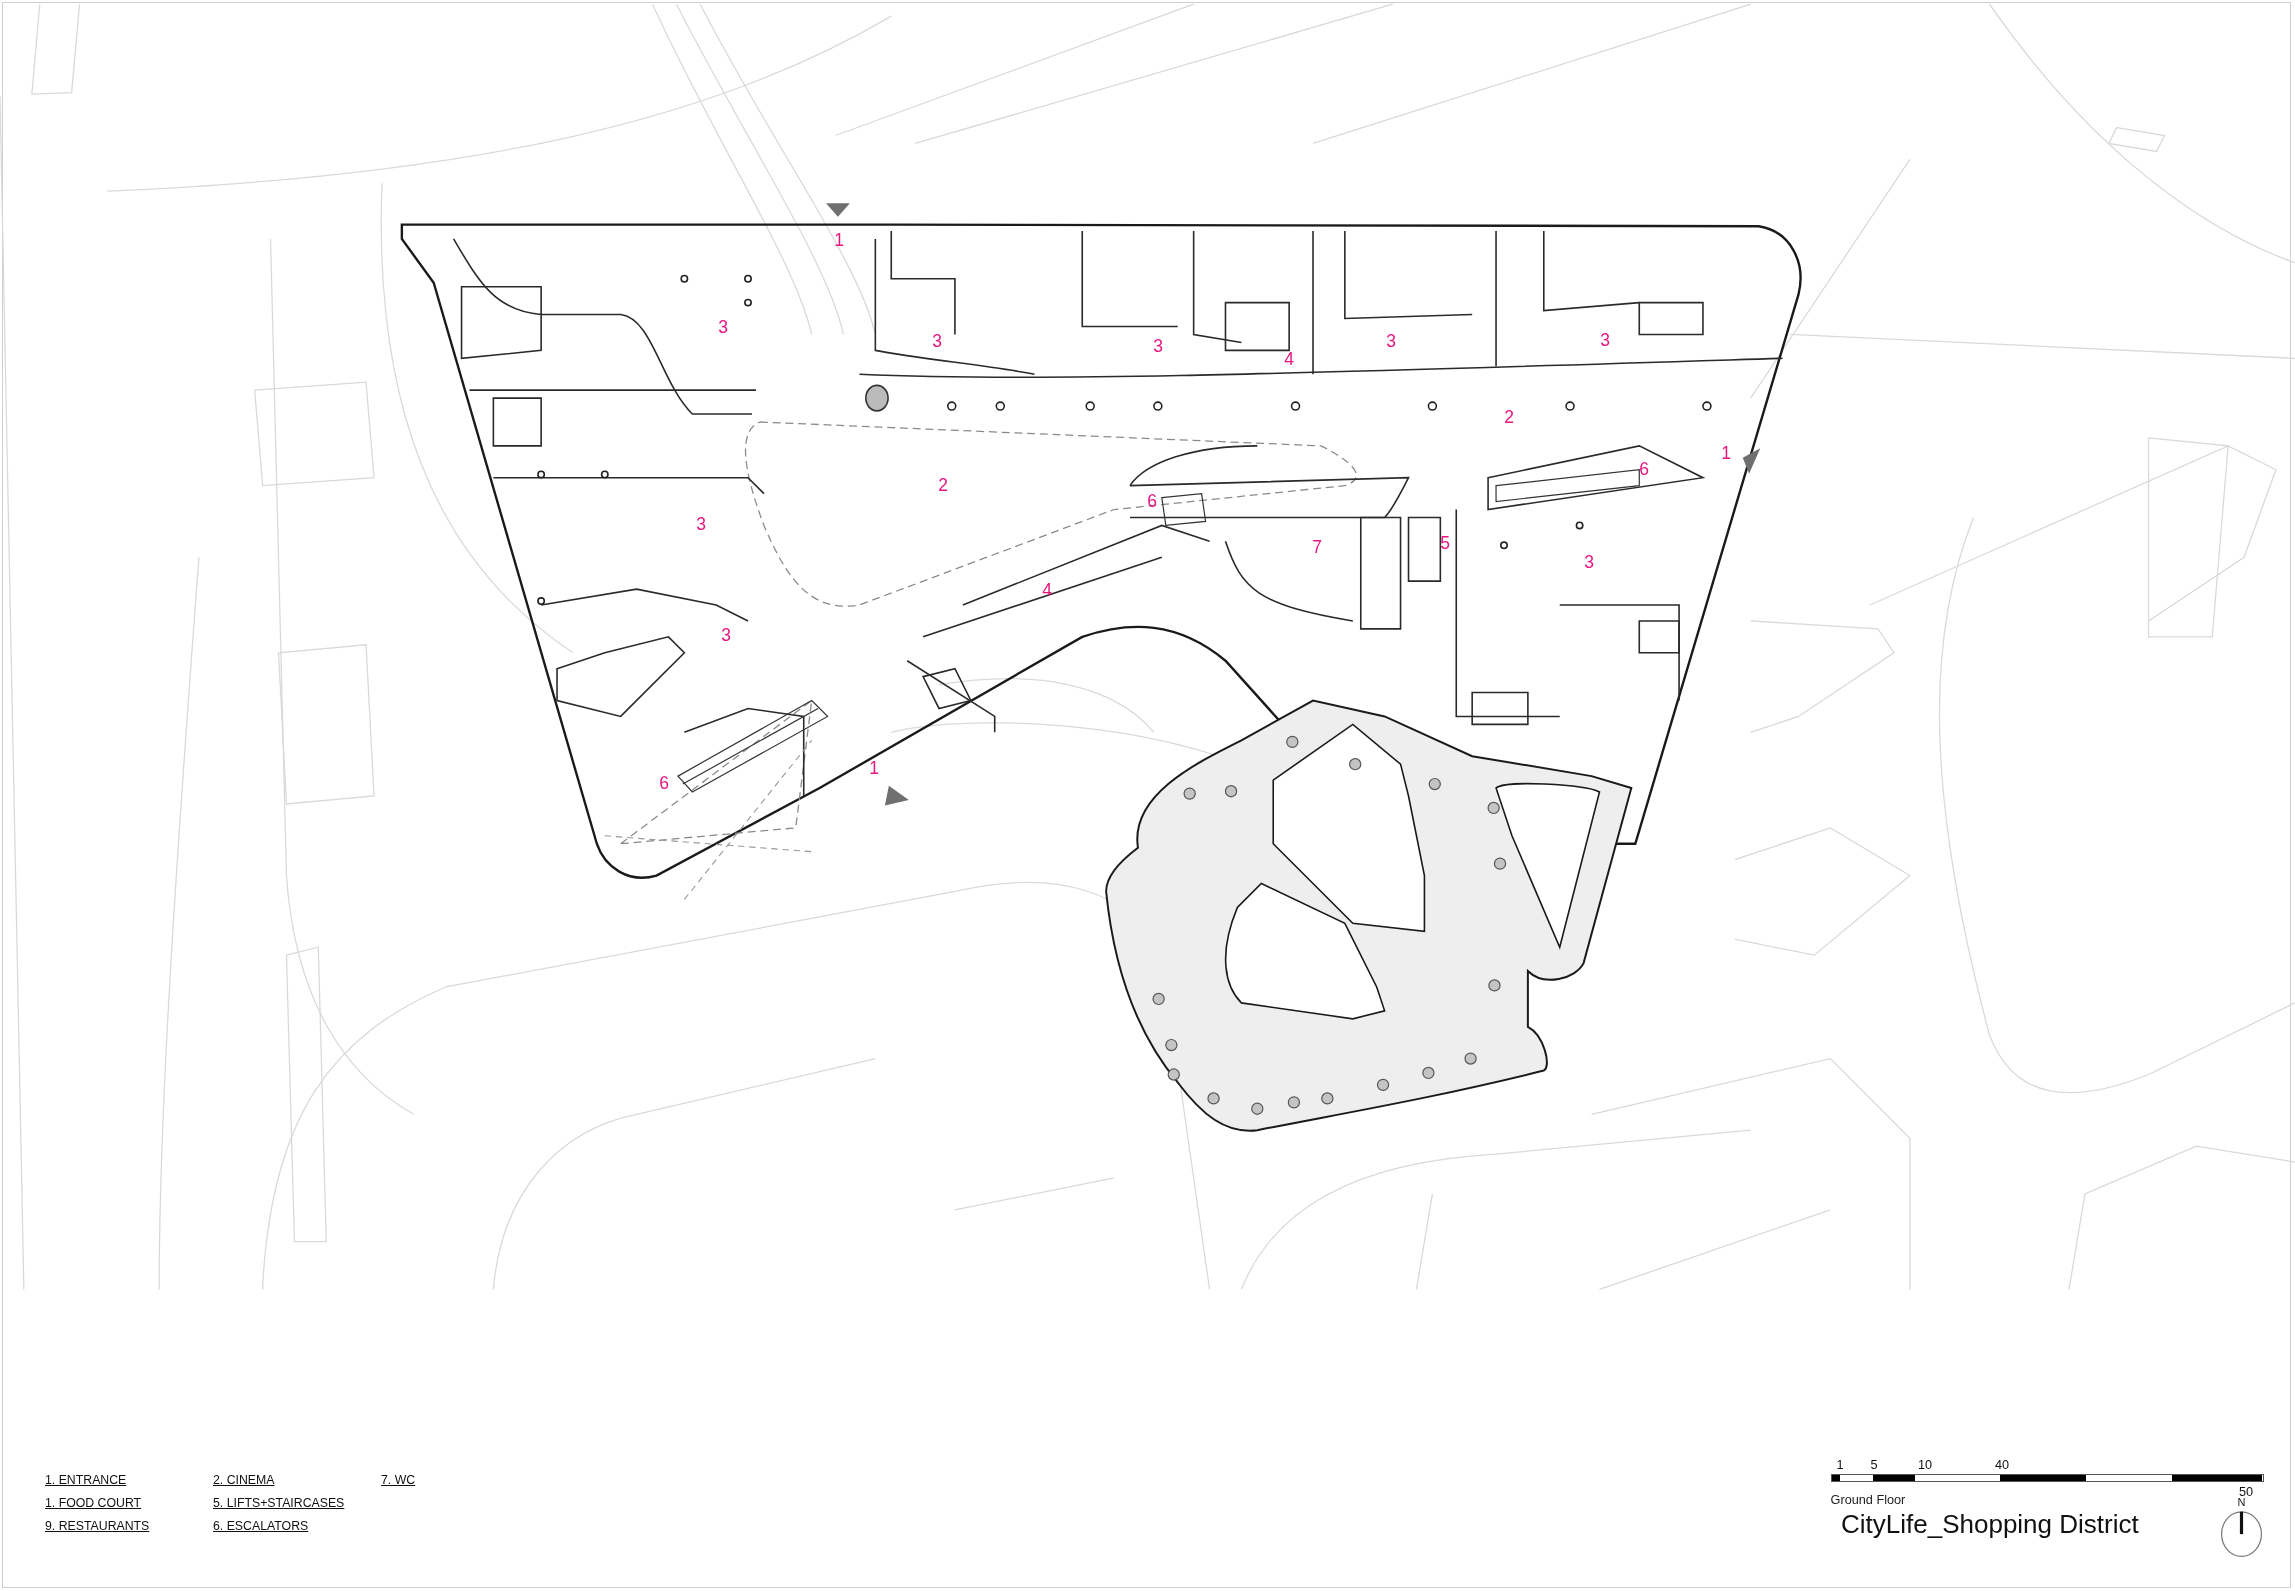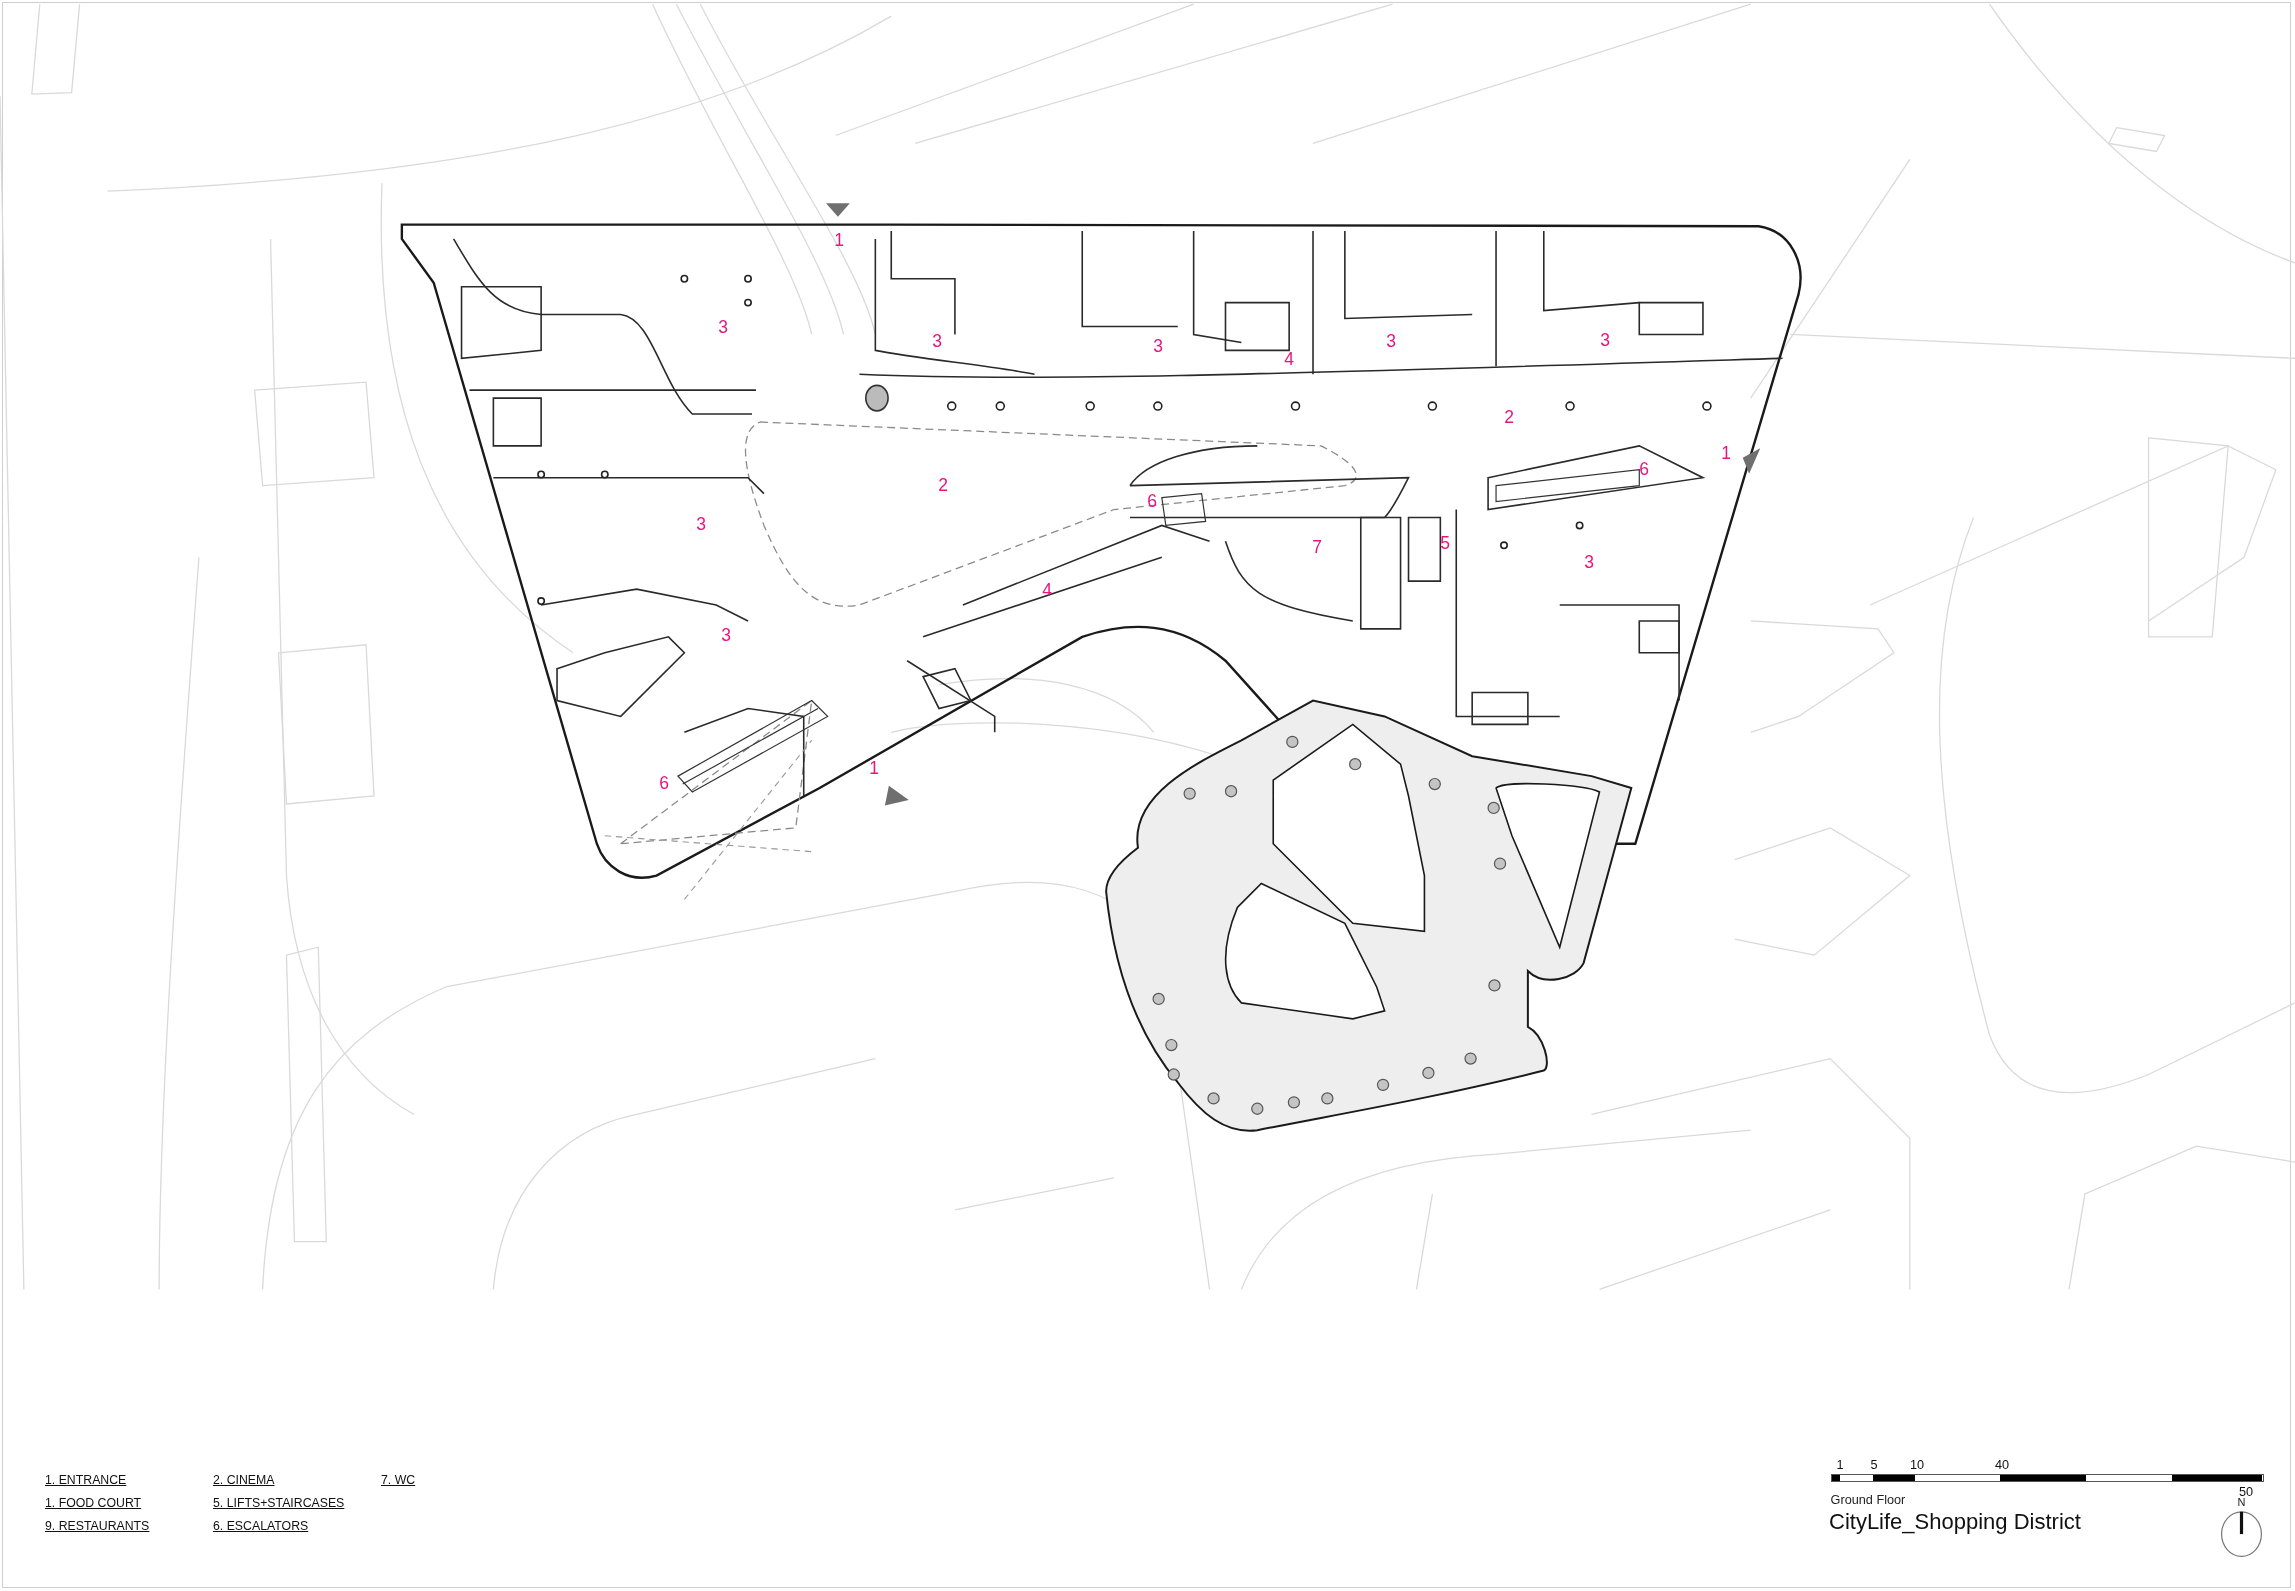"10" span { left: 88px -> 96px }
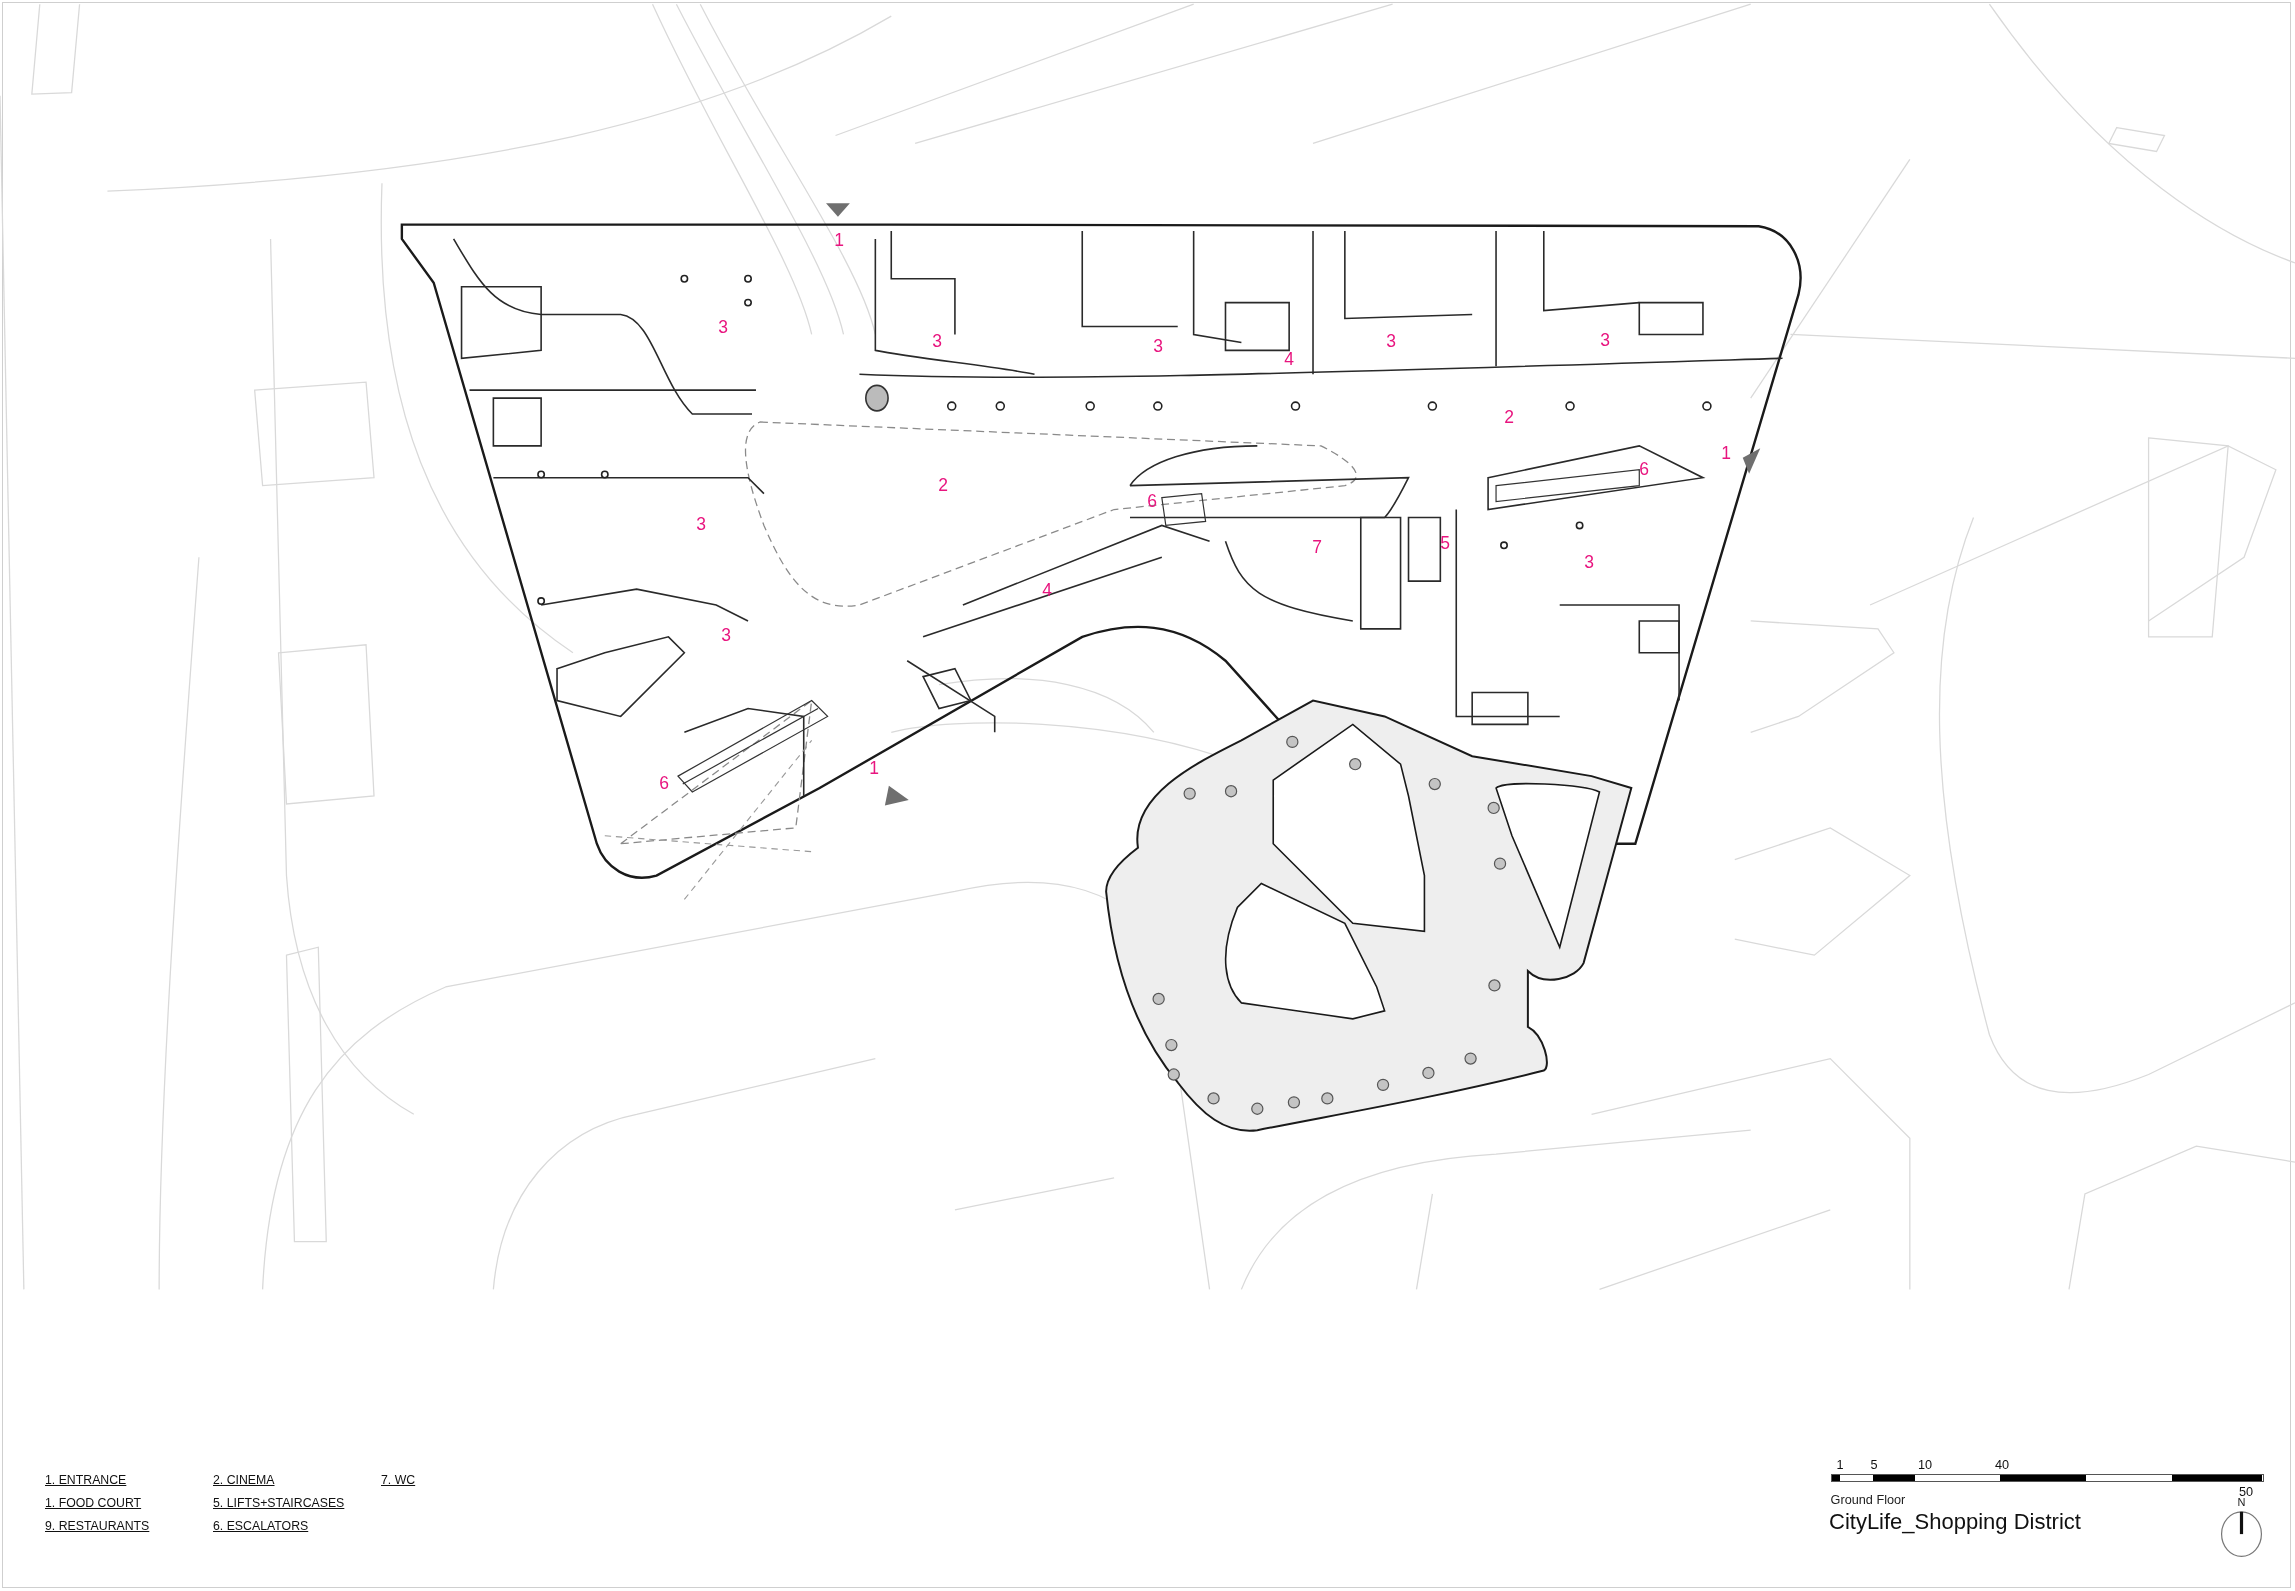"CityLife_Shopping District" .main-title { font-size: 22px -> 26px; left: 0px -> 12px }
